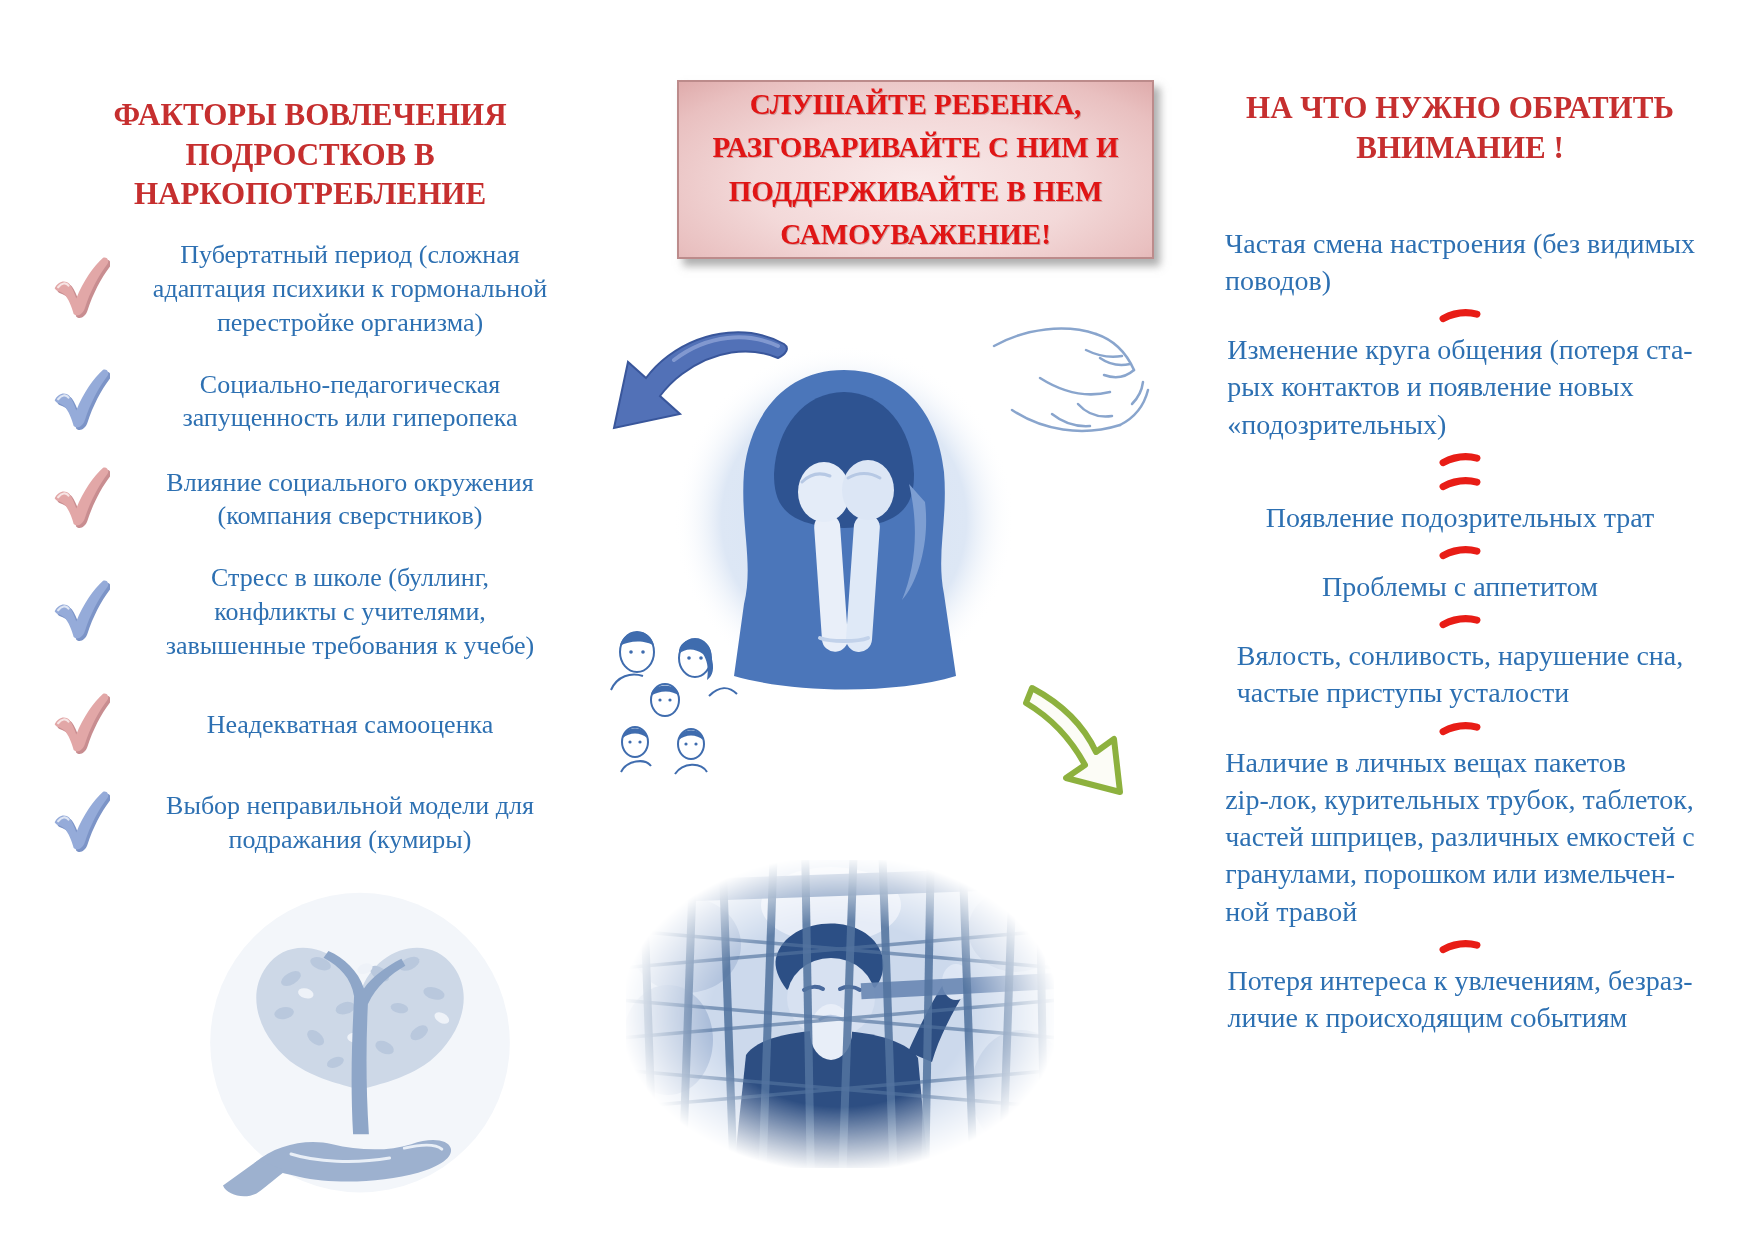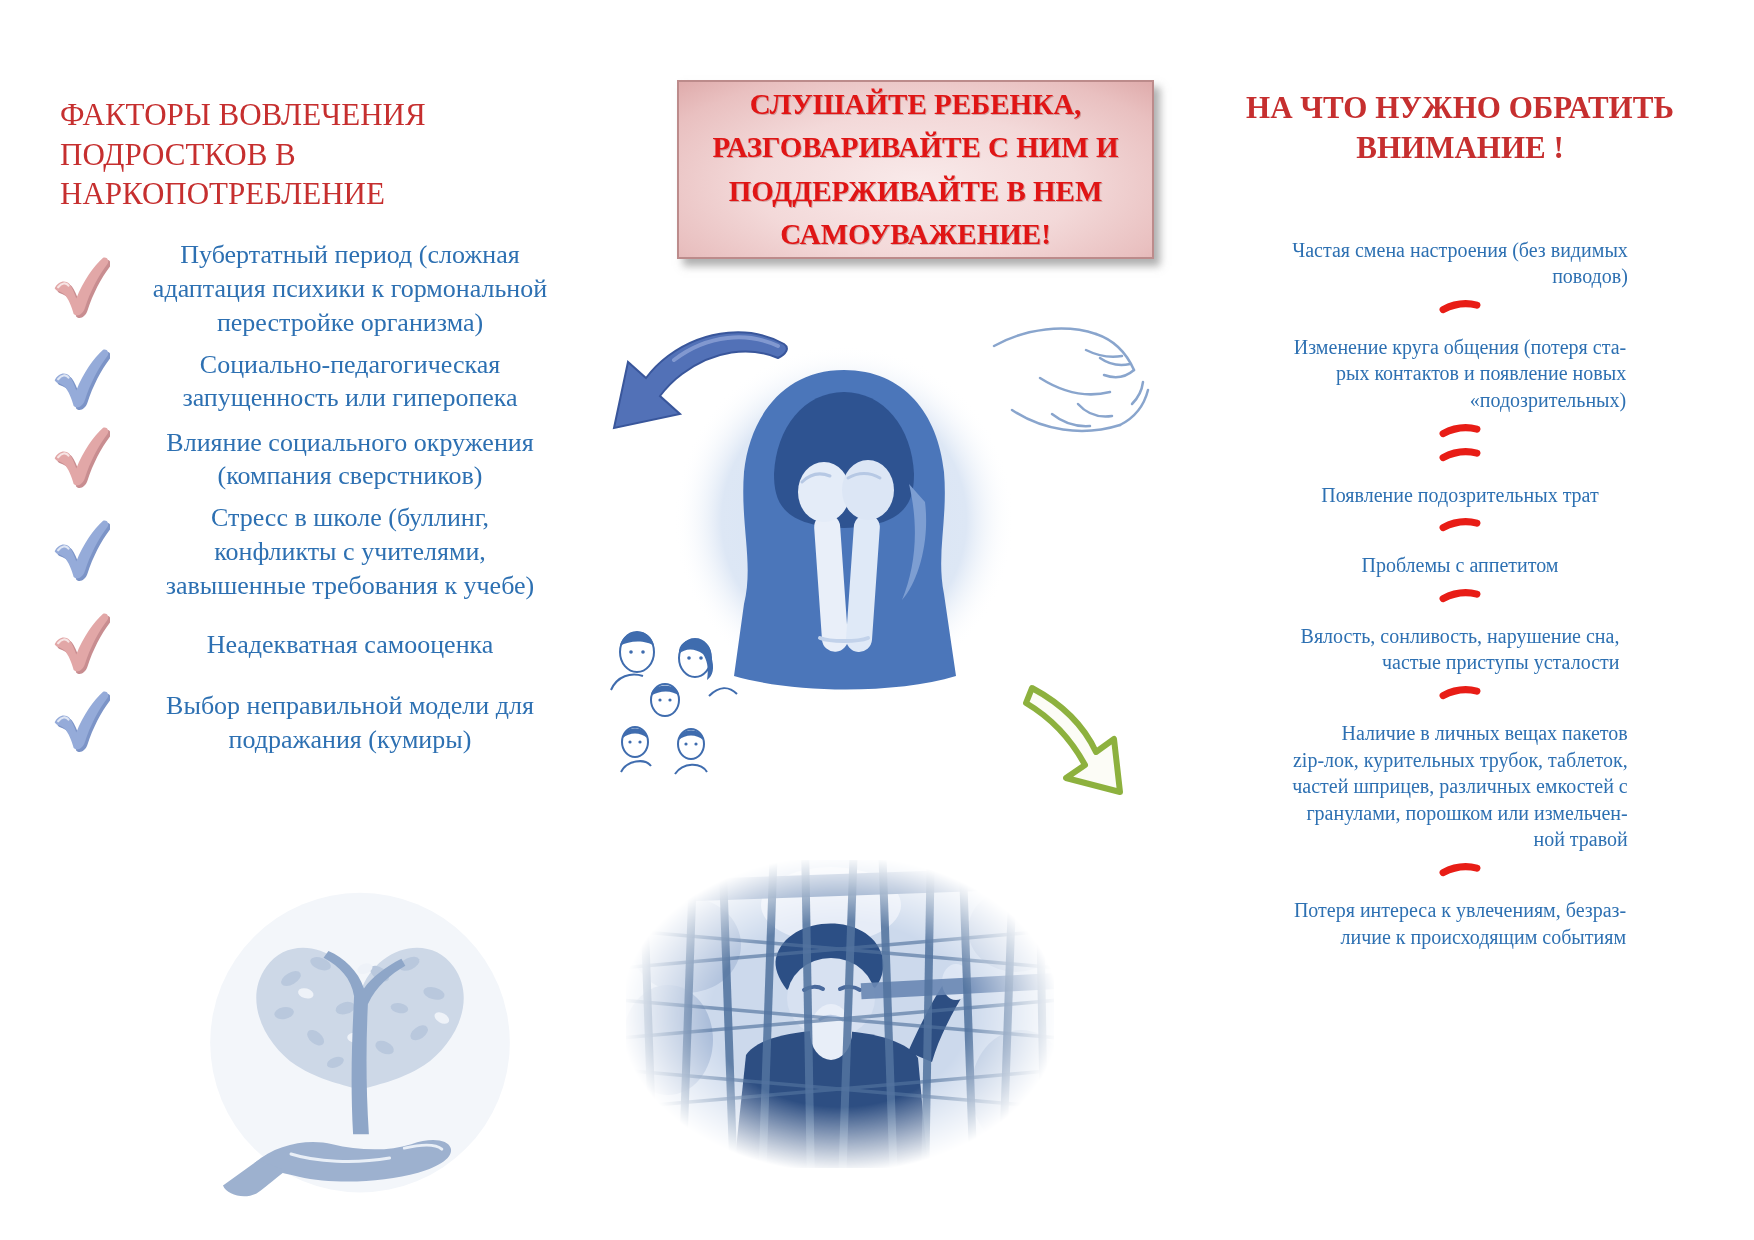"ФАКТОРЫ ВОВЛЕЧЕНИЯ" .left-title { font-weight: normal -> bold; text-align: left -> center }
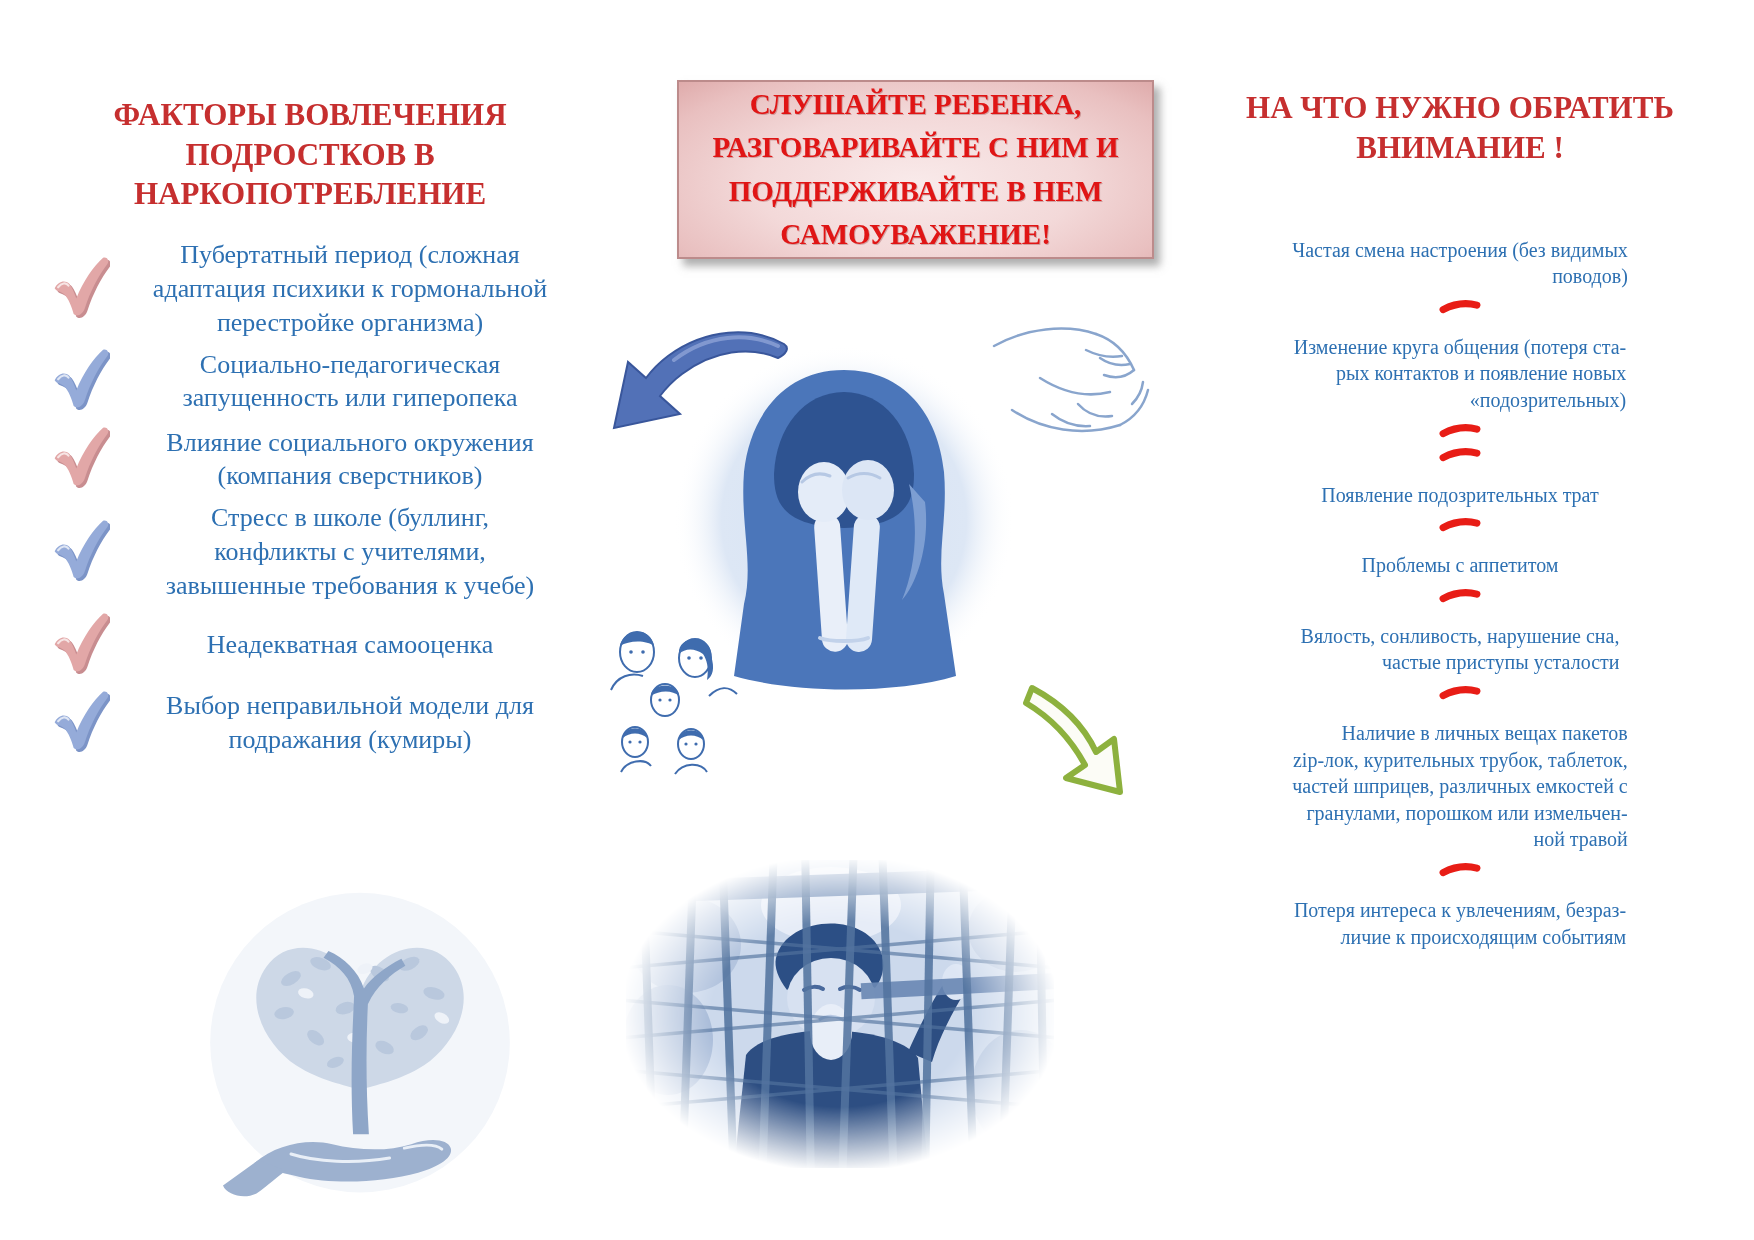"Пубертатный период (сложная" .factor-list { gap: 6px -> 26px }
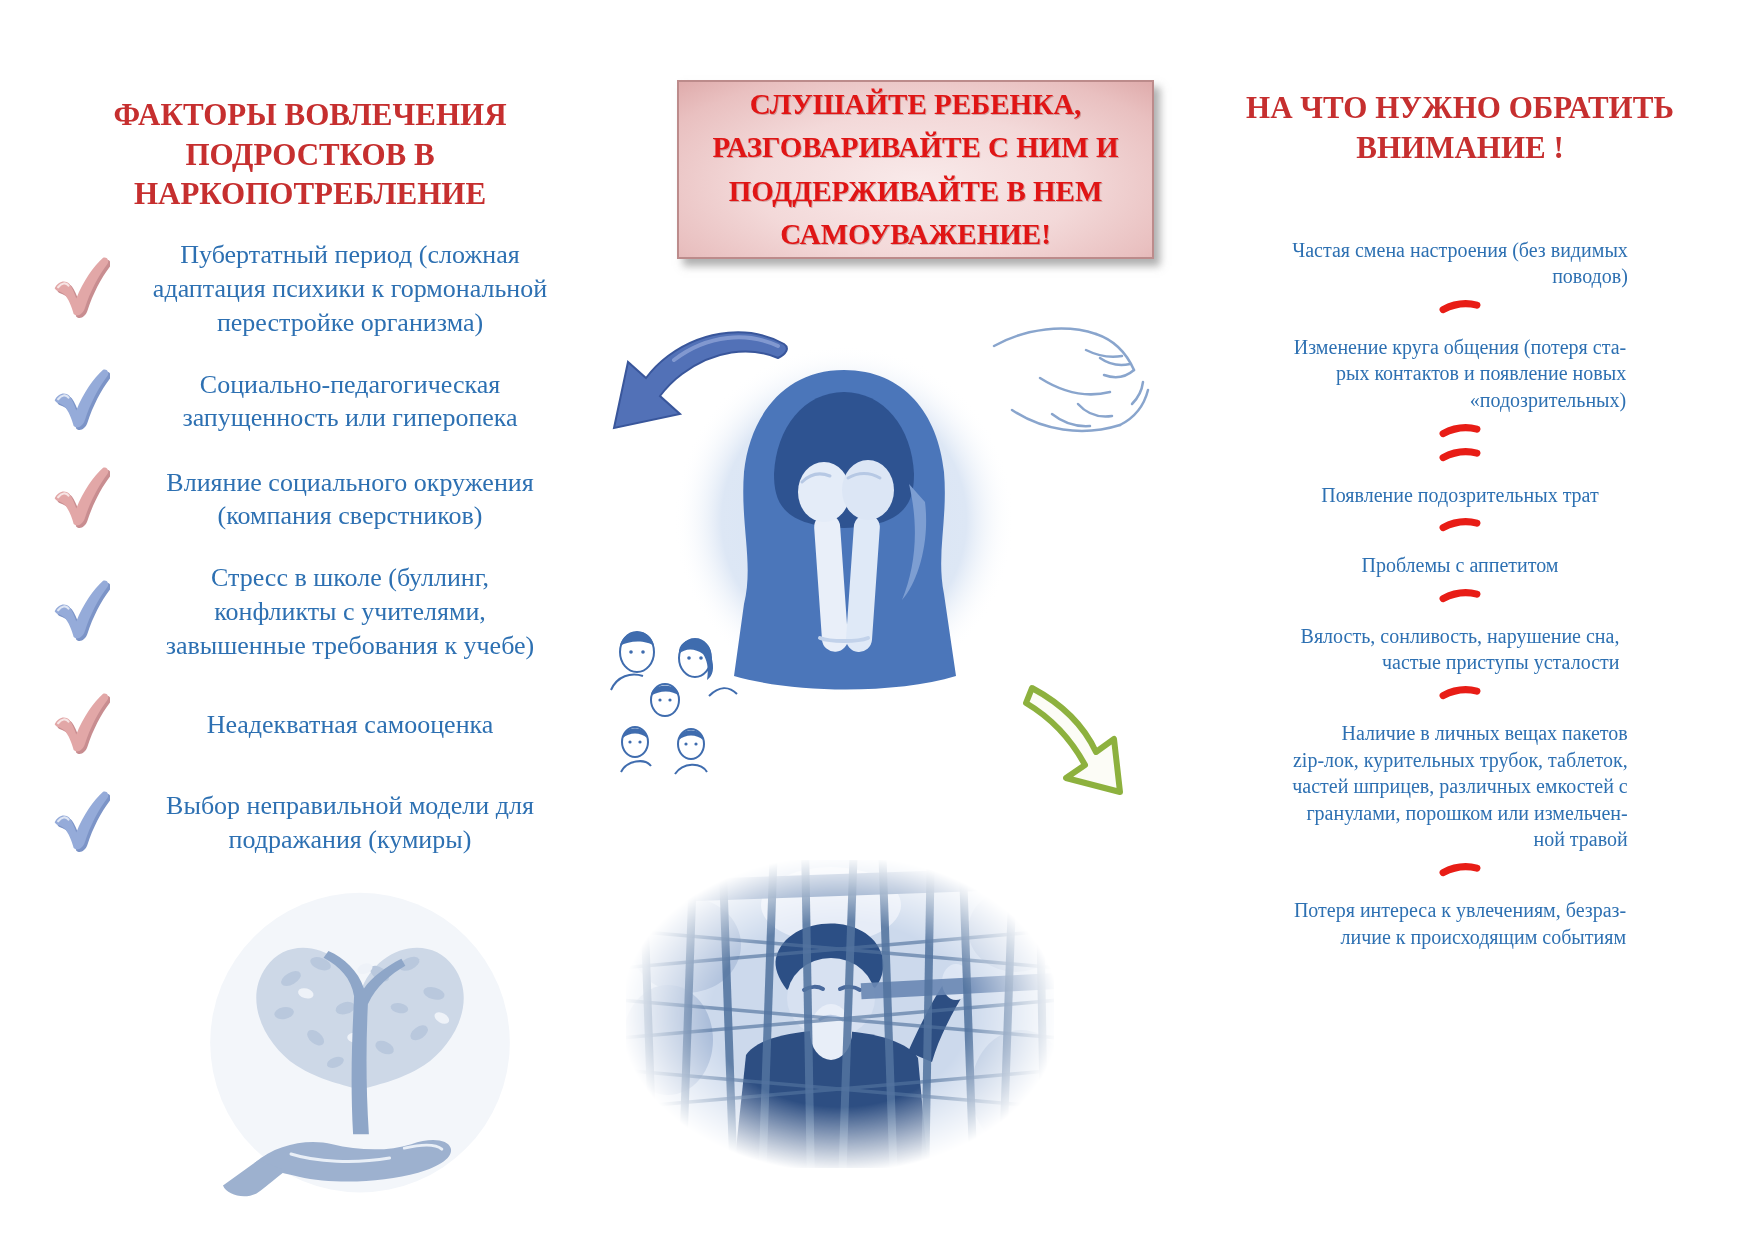"Частая смена настроения (без видимых" .sign-text { font-size: 20px -> 28px; margin-top: 12px -> none; text-align: right -> left }
